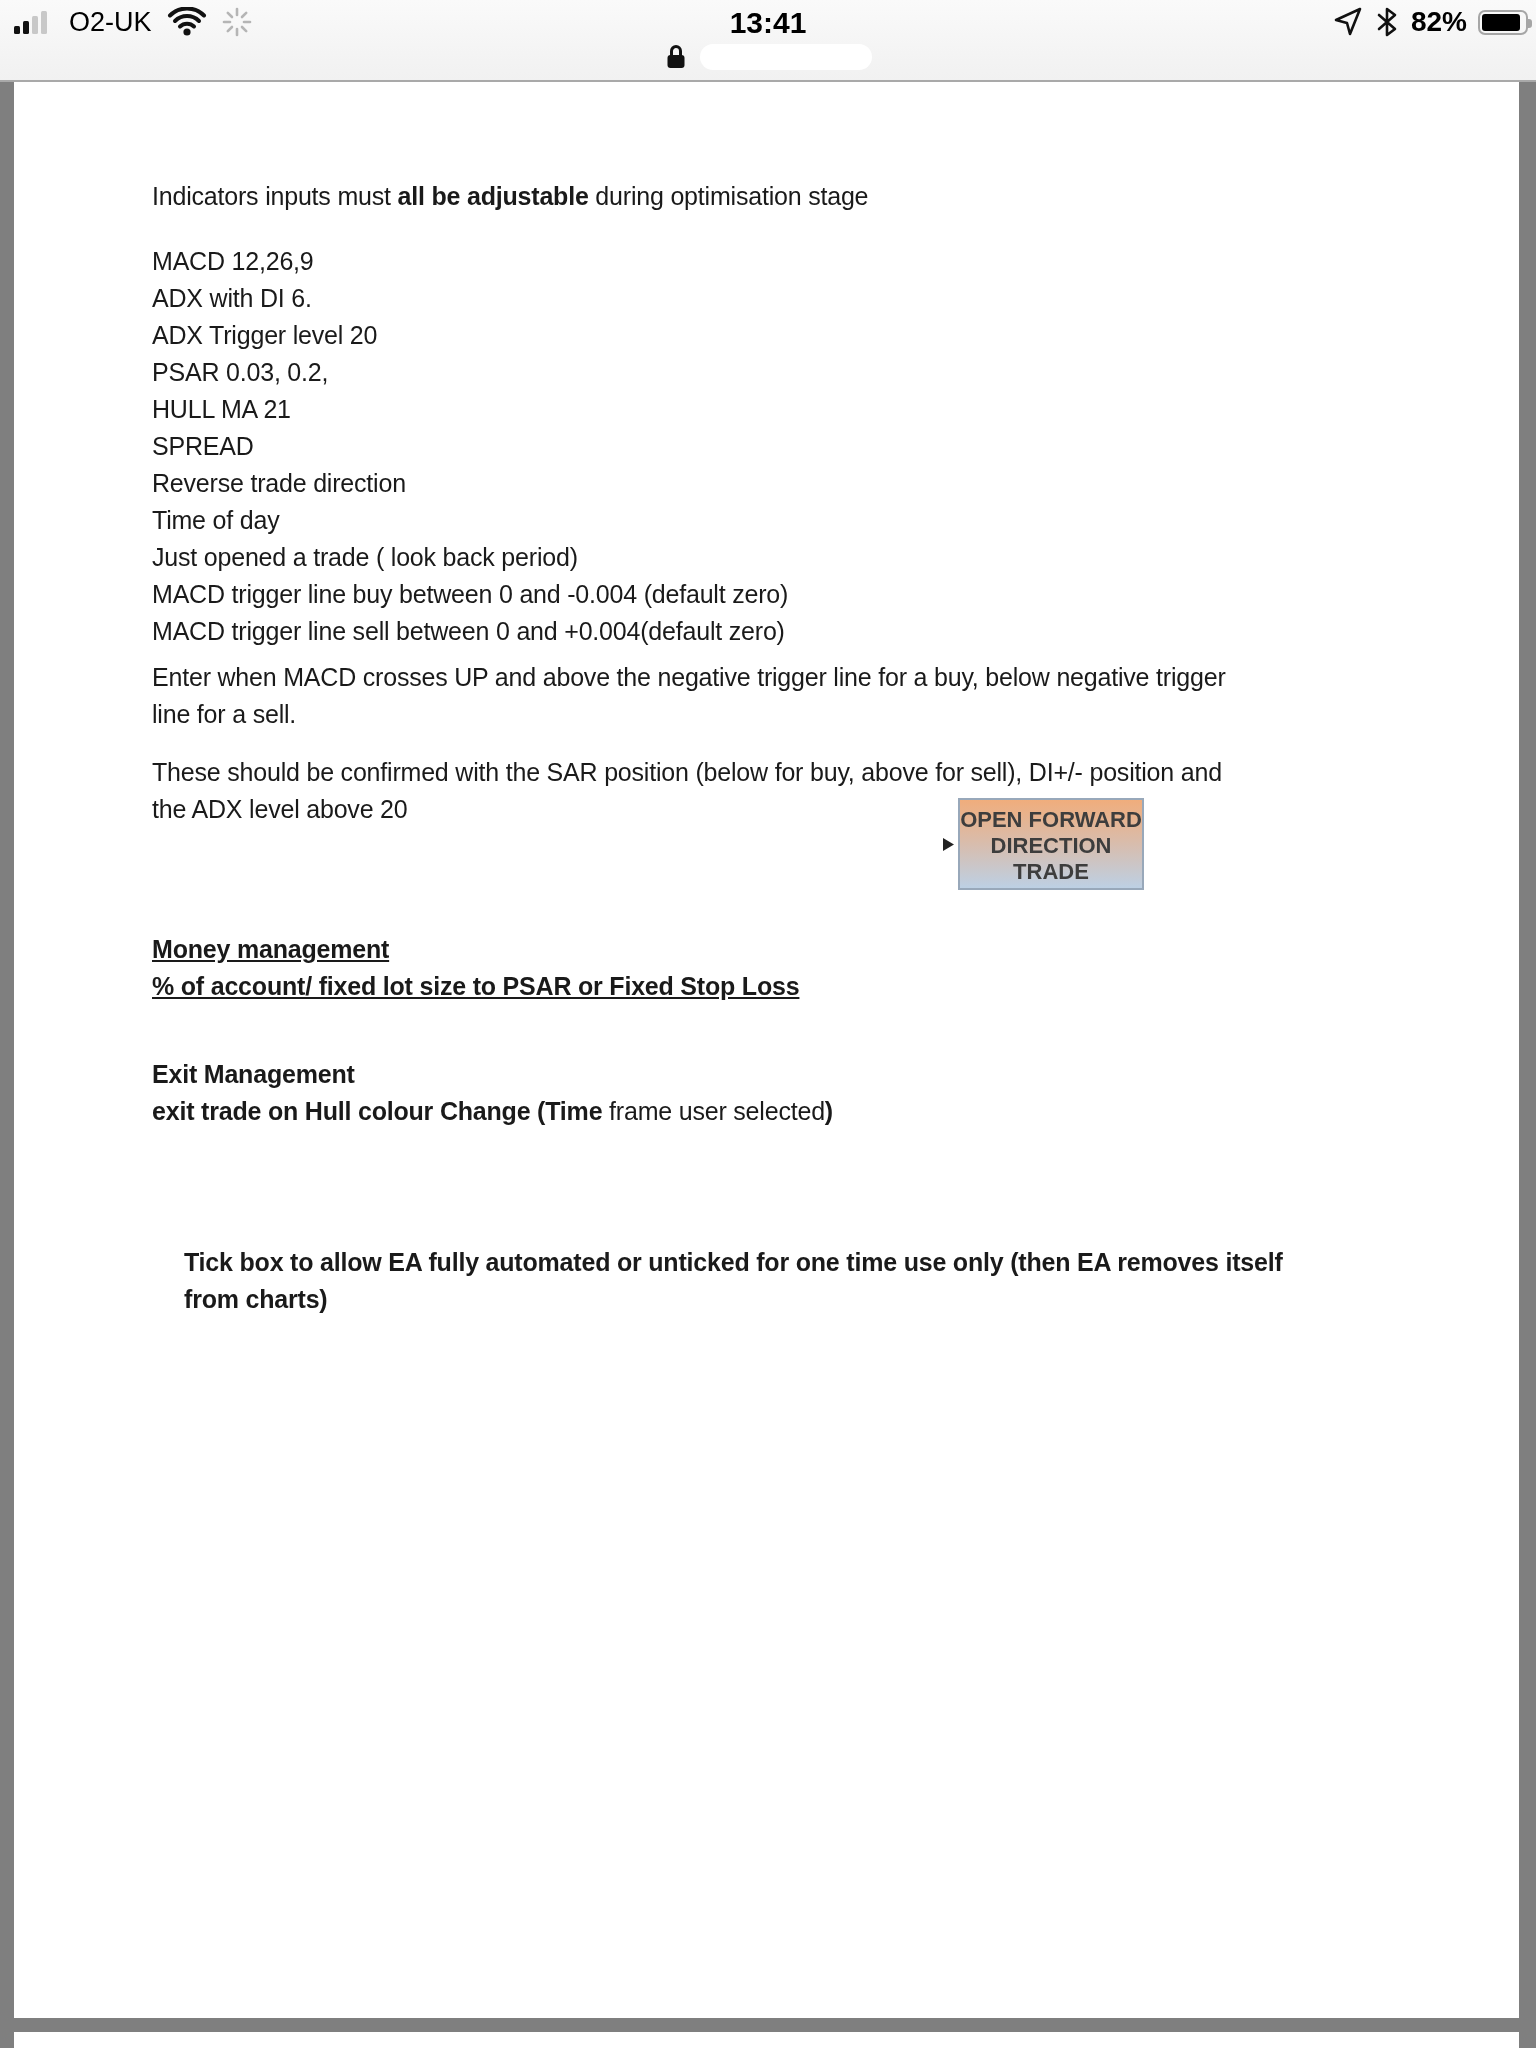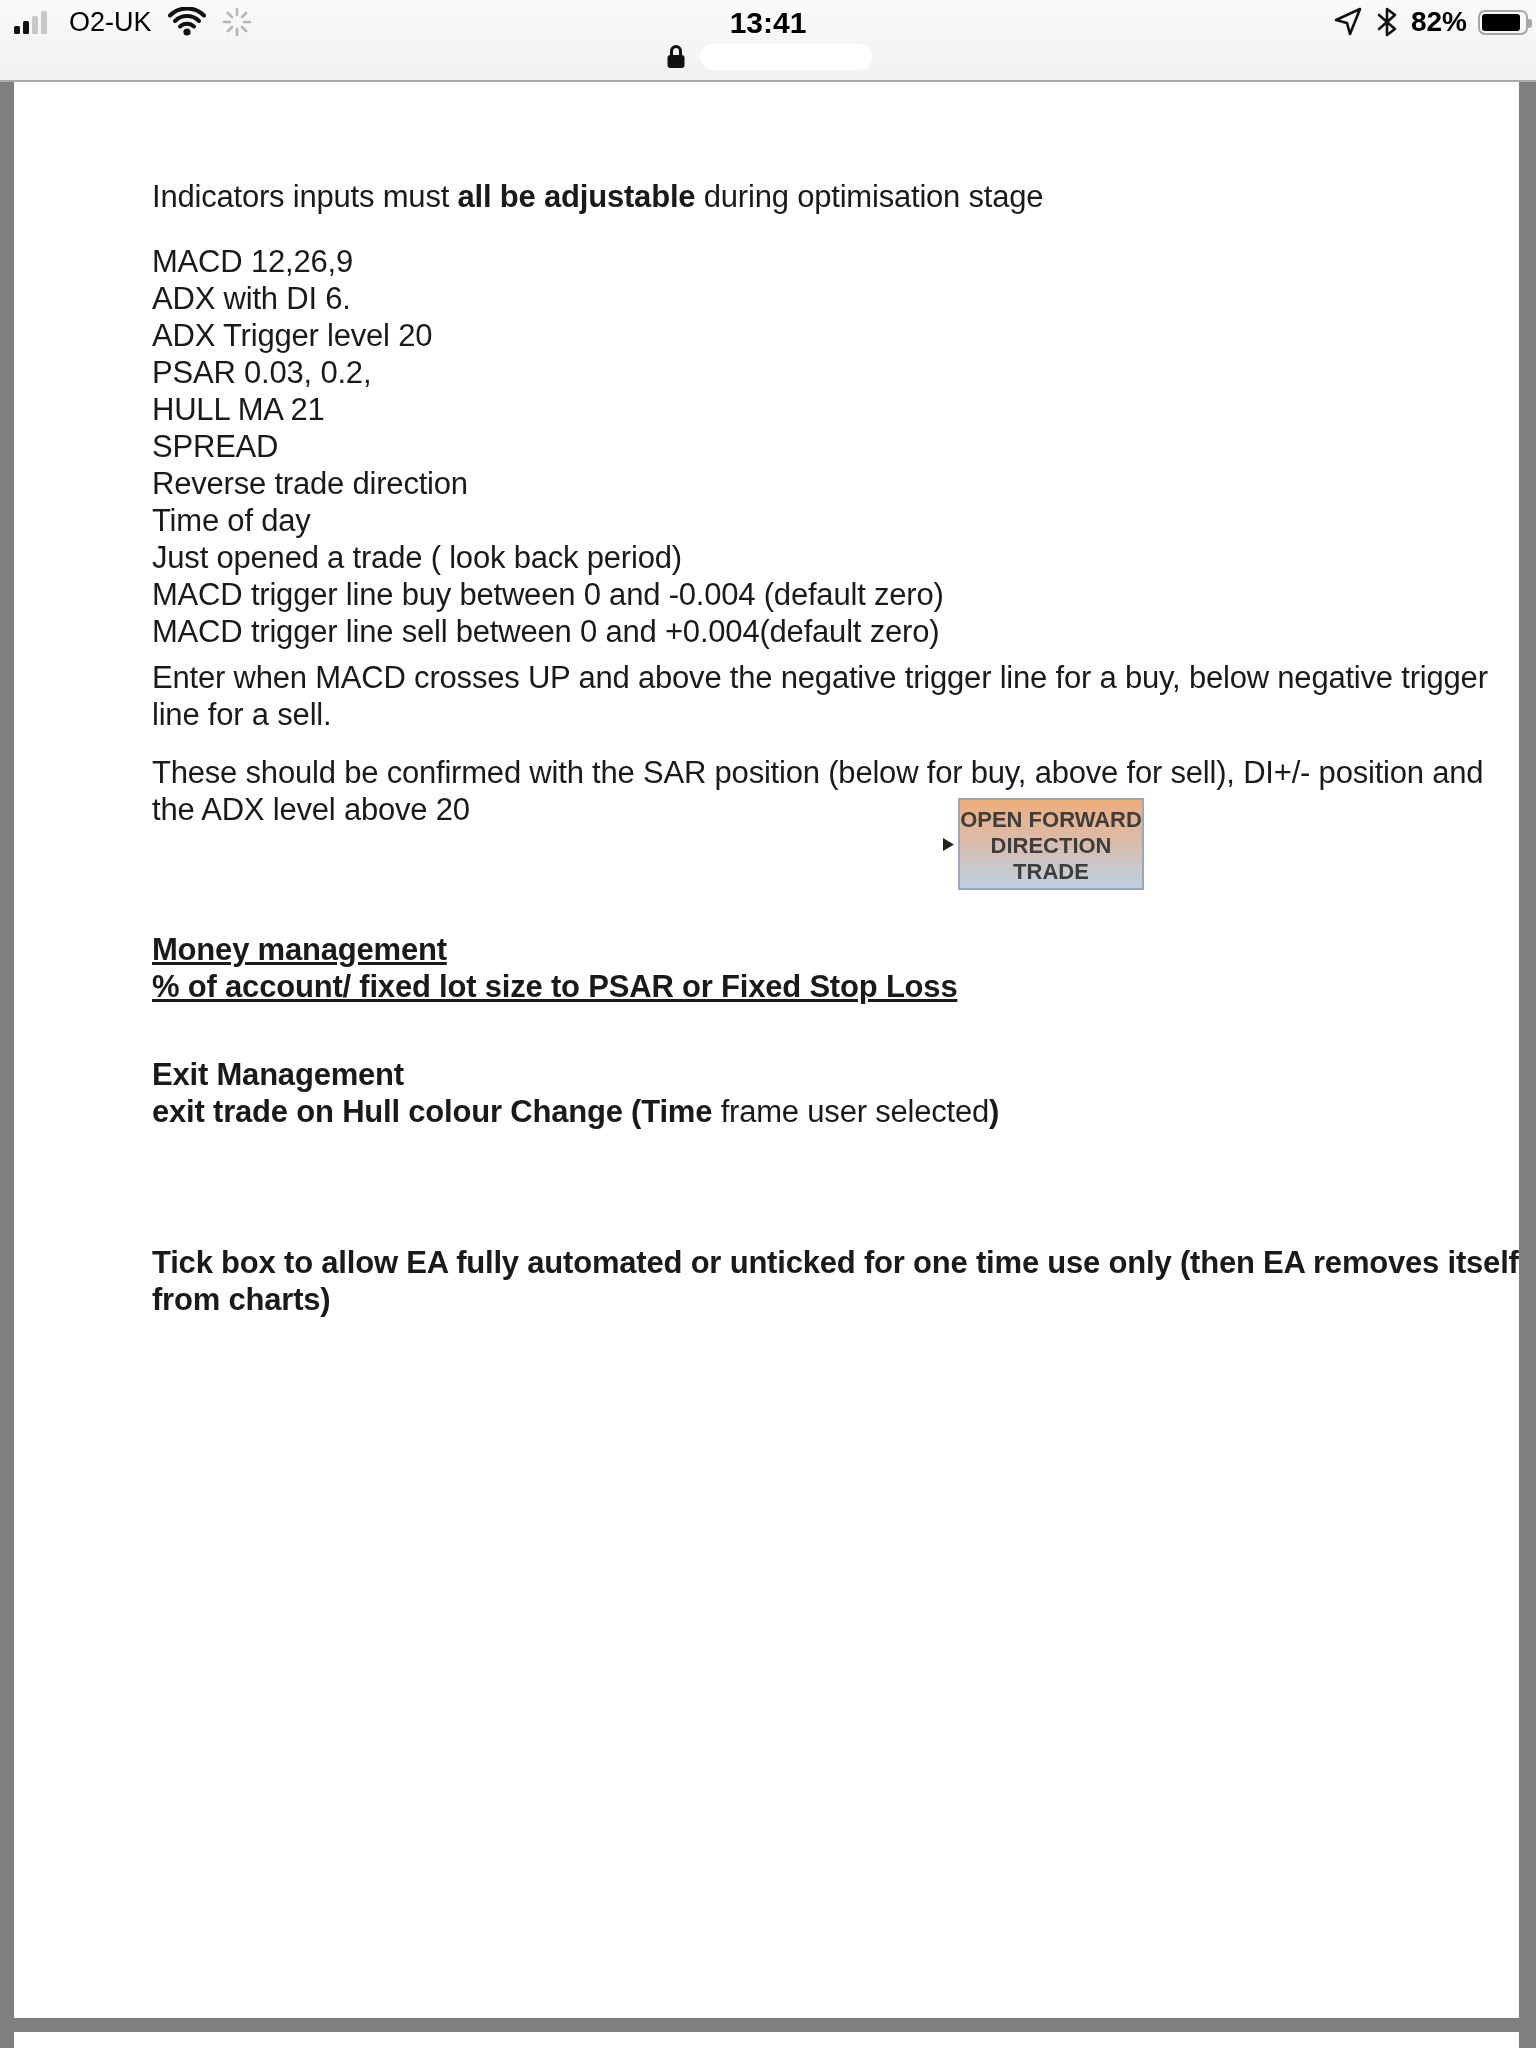"Indicators inputs must all be" .tb { font-size: 31px -> 25px }
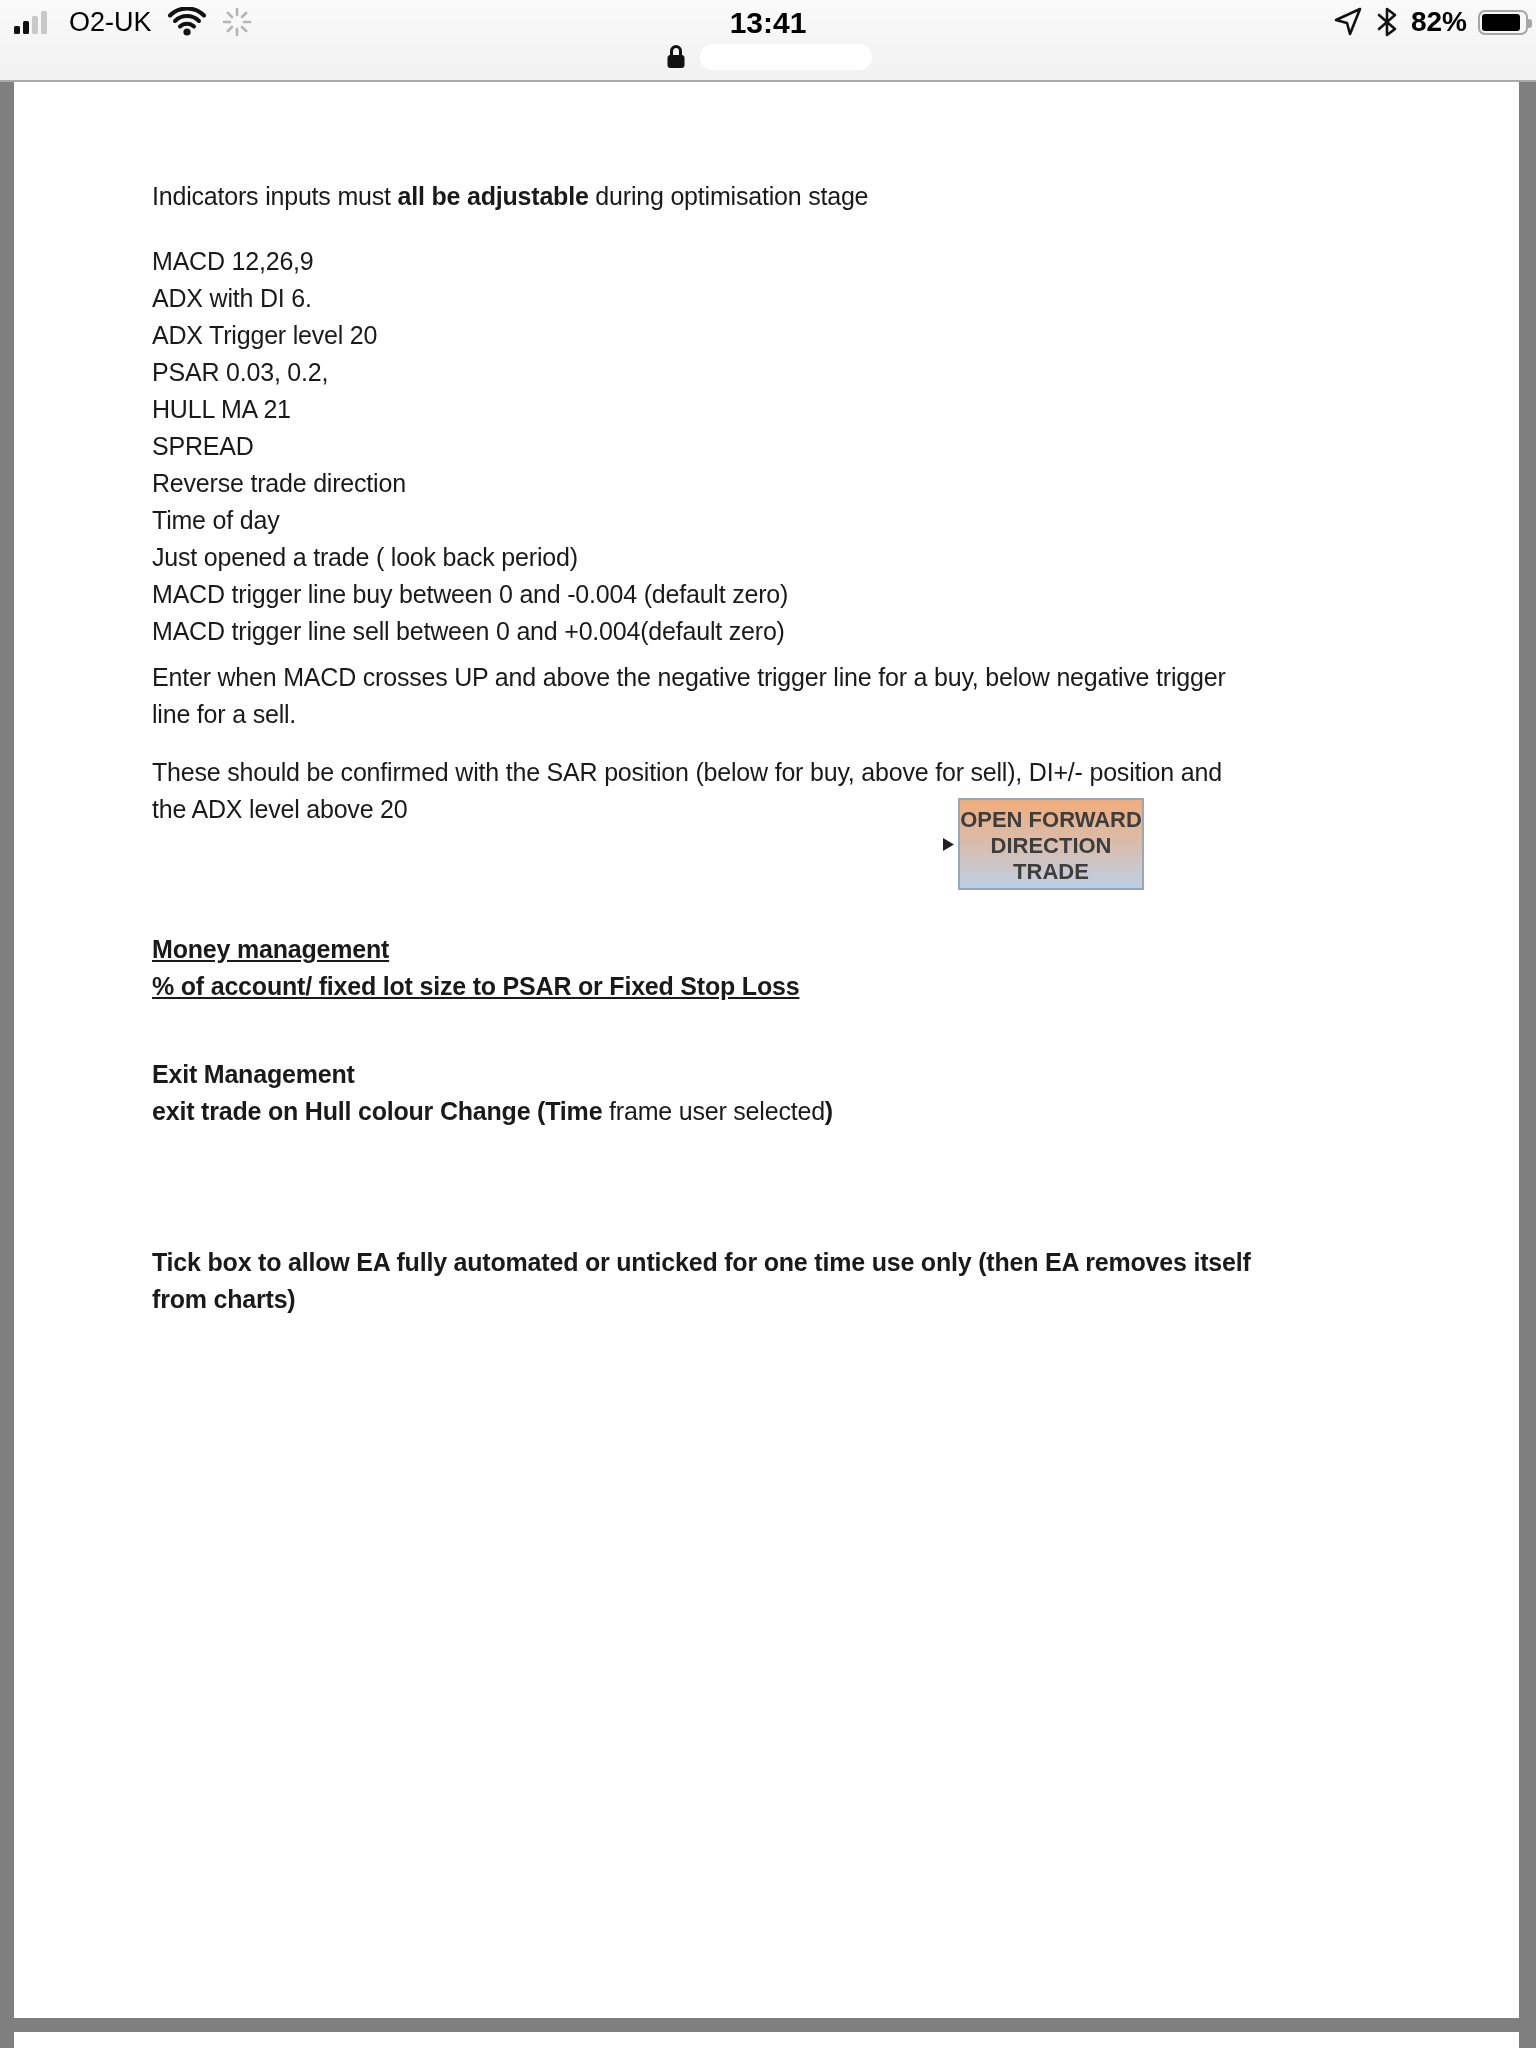"Tick box to allow EA" .tick { margin-left: none -> 32px }
